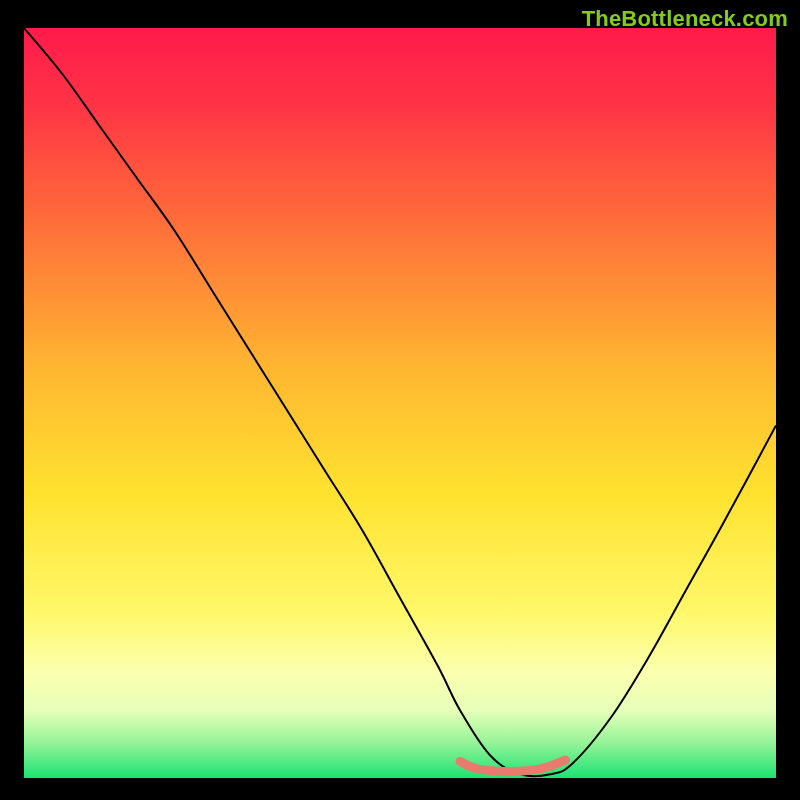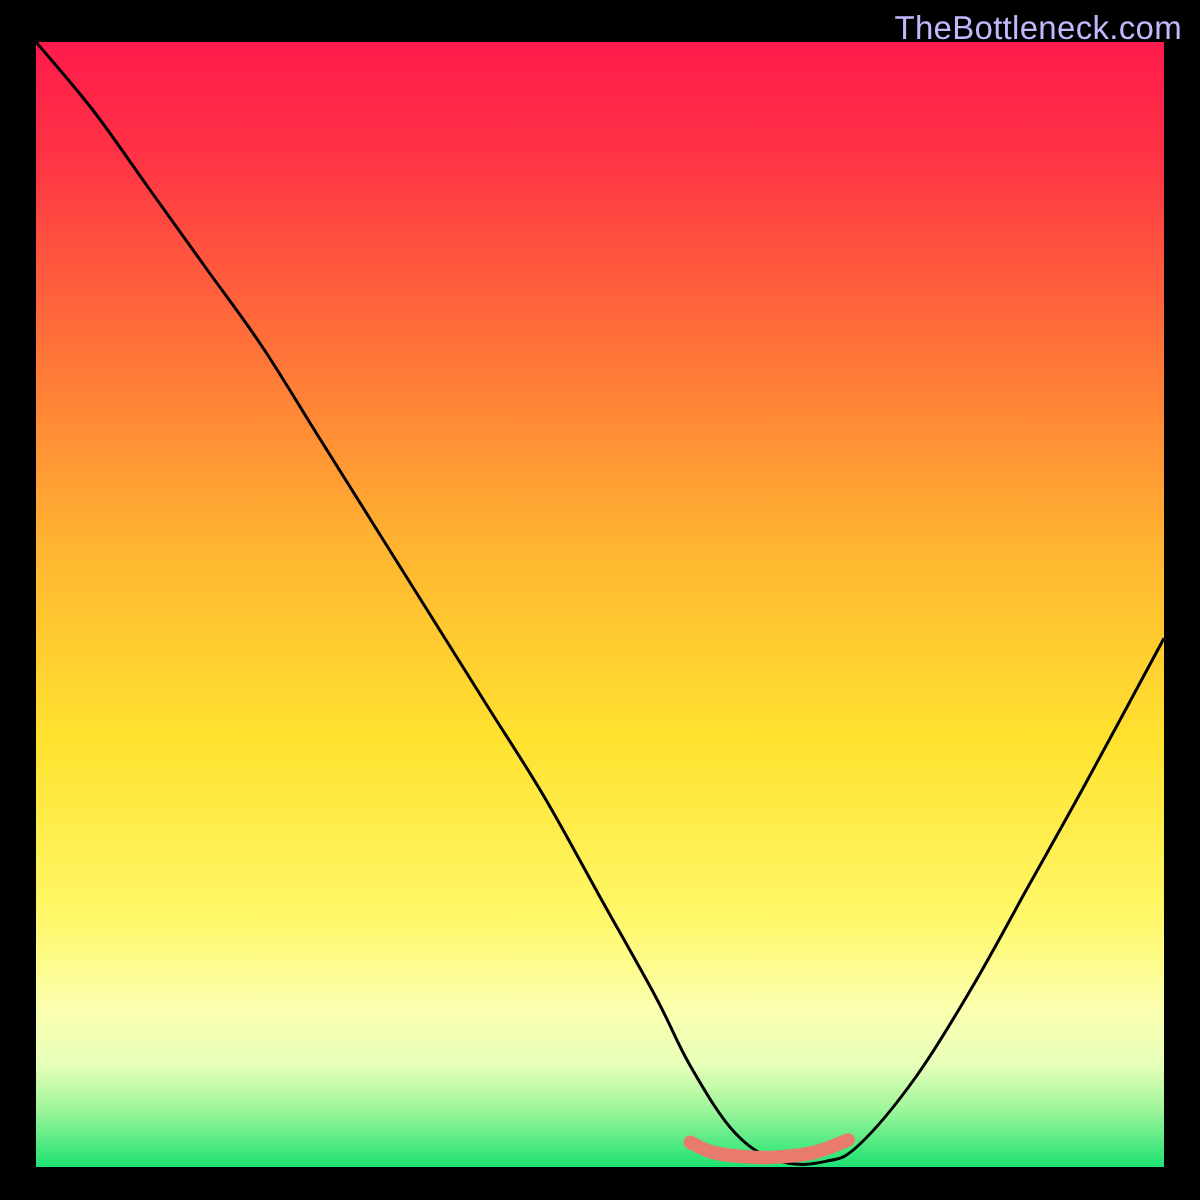"TheBottleneck.com" .watermark { color: #c4b5fd -> #84cc16; font-weight: none -> bold }
